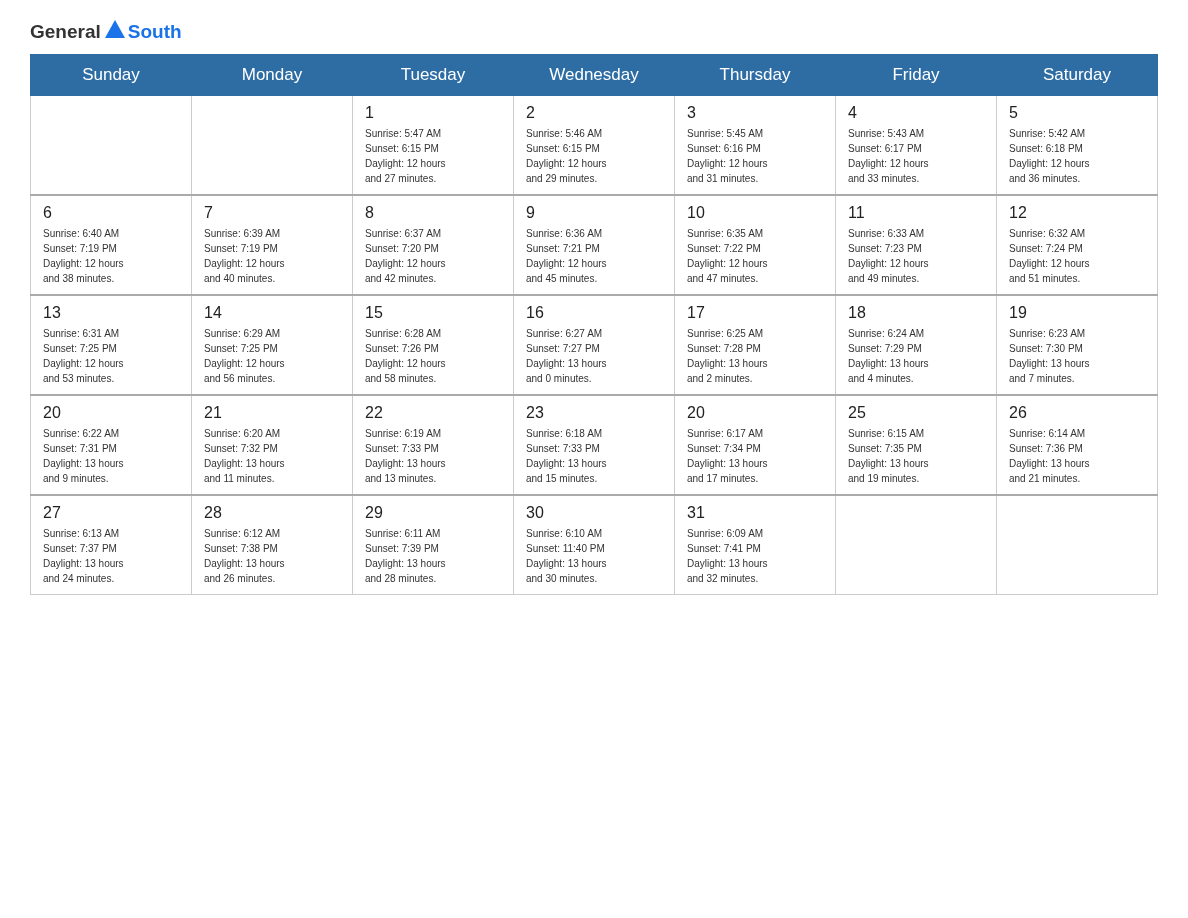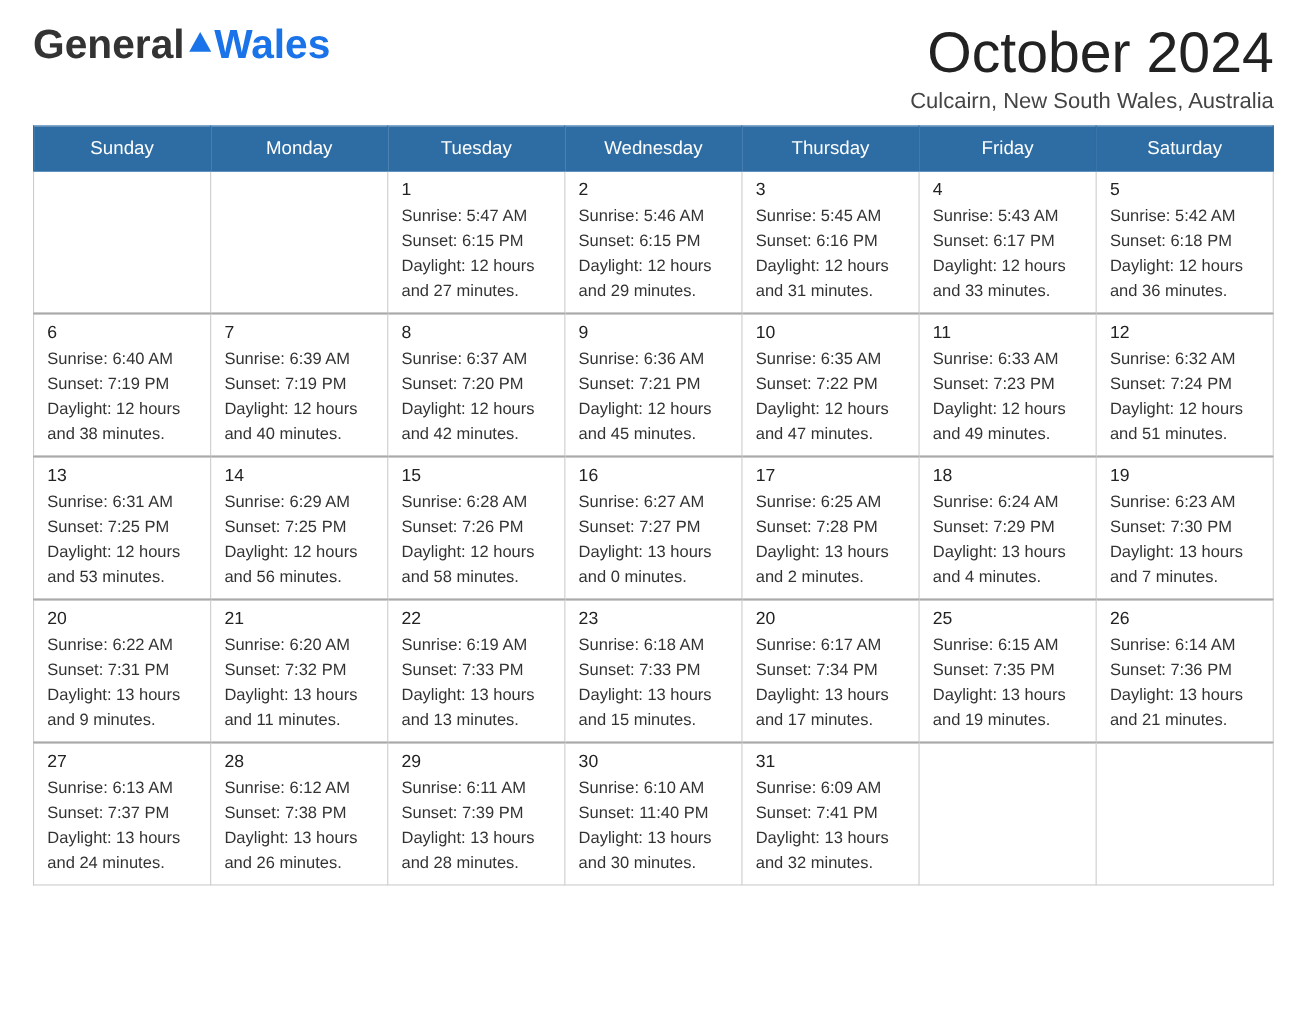"General" .logo-text { font-size: 37px -> 19px }
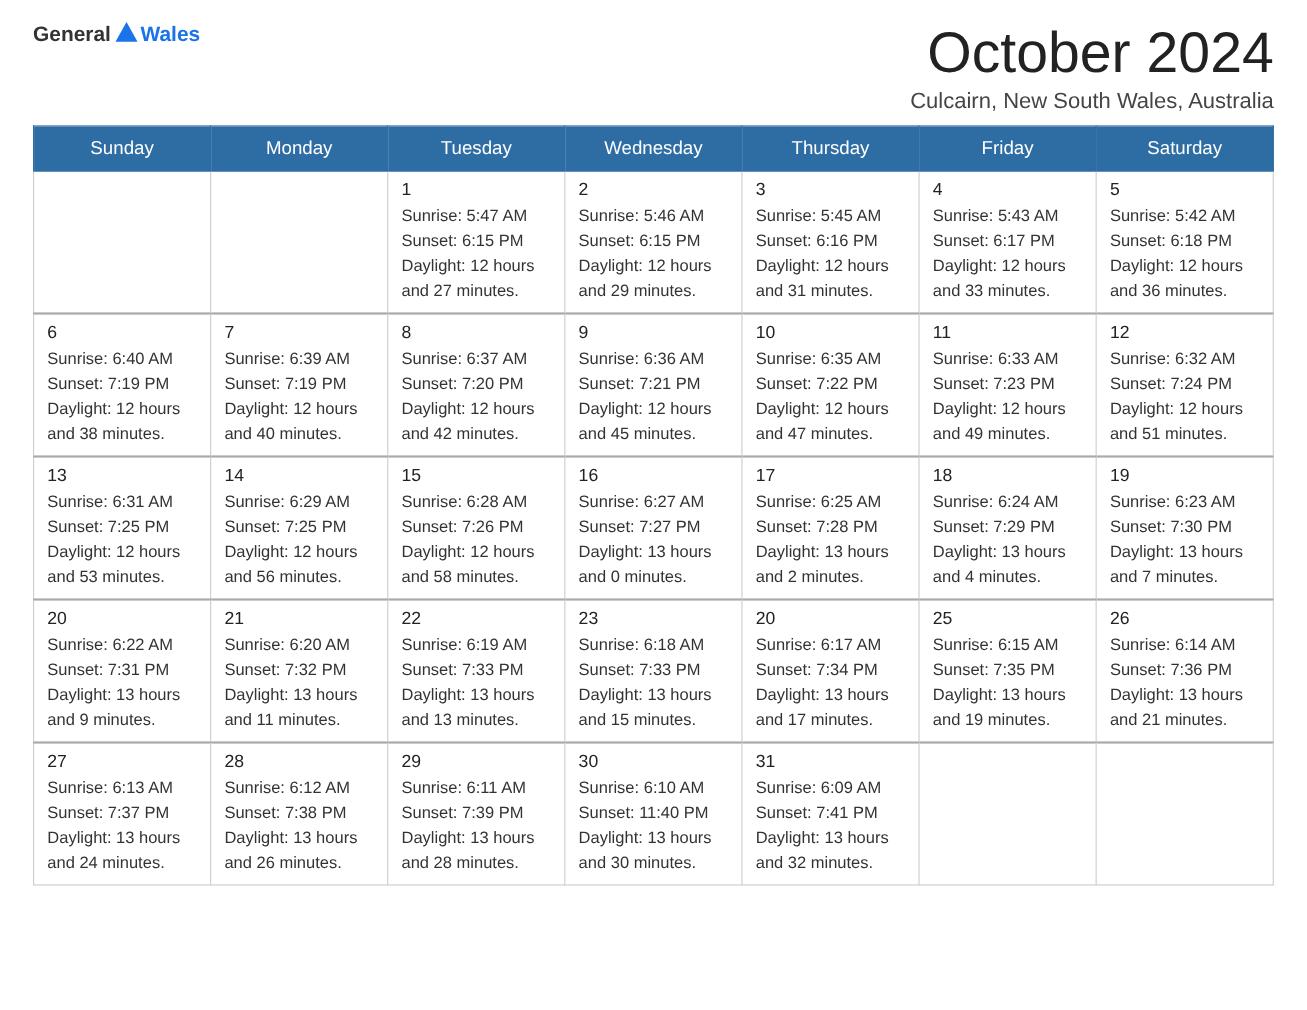"Wales" span.logo-blue { text: Wales -> South }
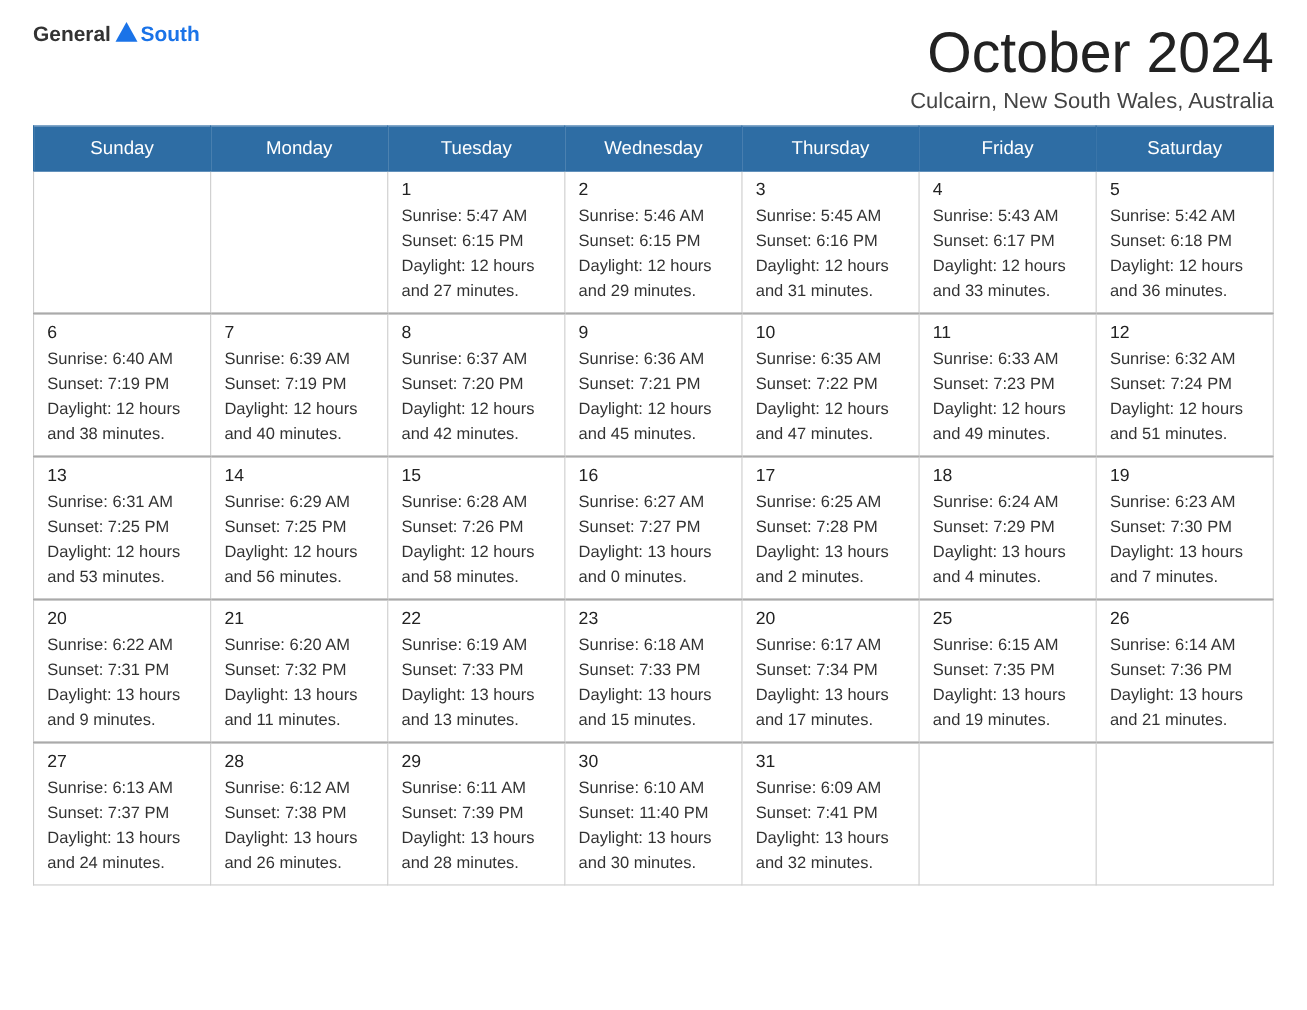"October 2024" div.title-area { html: <div> <div>October 2024</div> <div>Culcairn, New South Wales, Australia</div> </div> -> none }
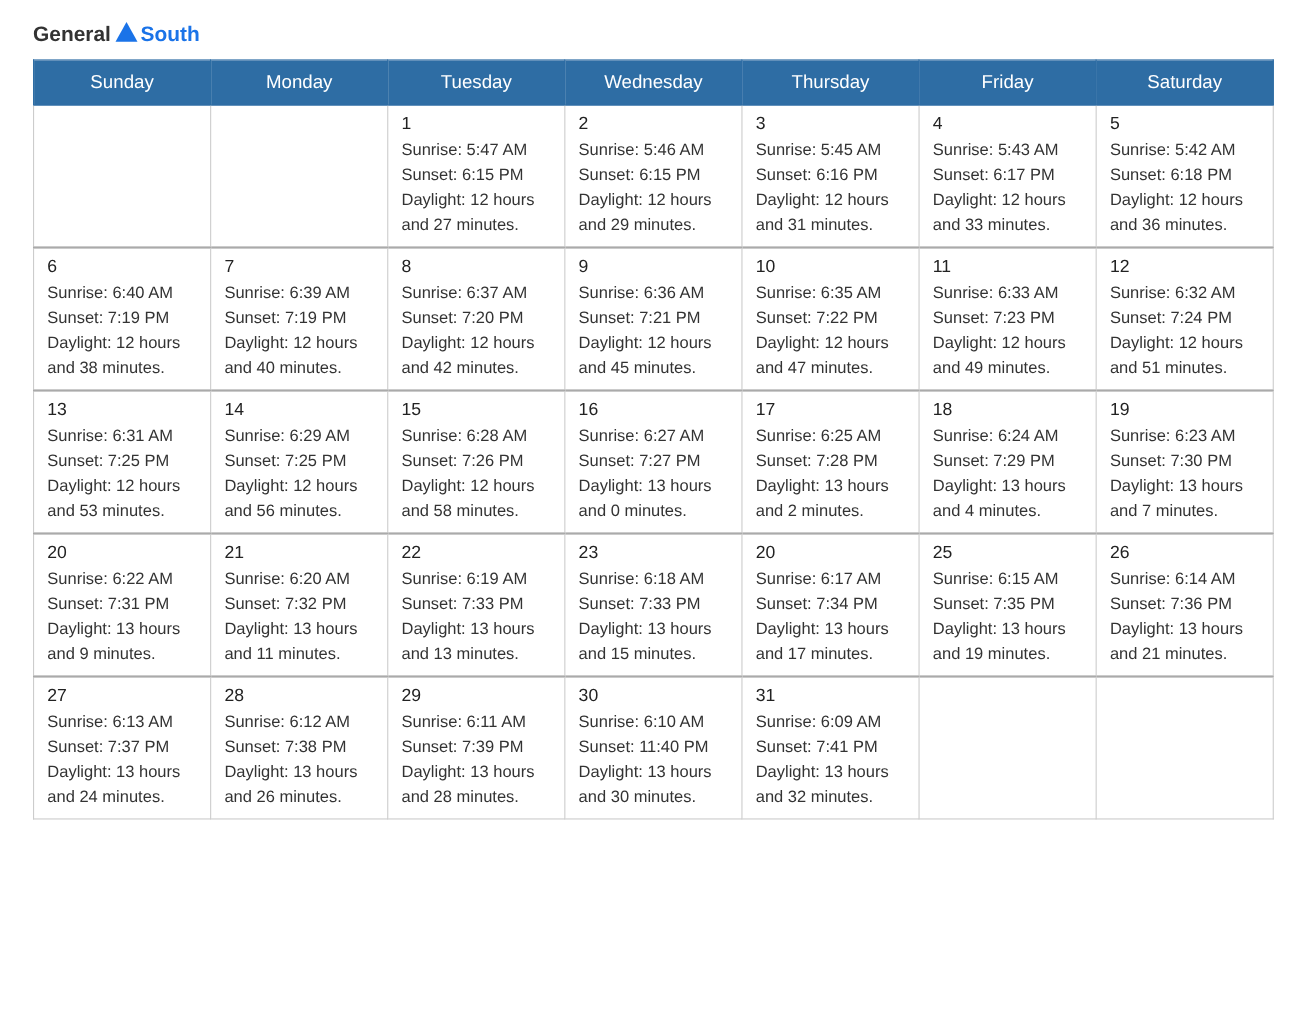"Sunrise: 5:47 AM" .day-detail { font-size: 15px -> 10px }
